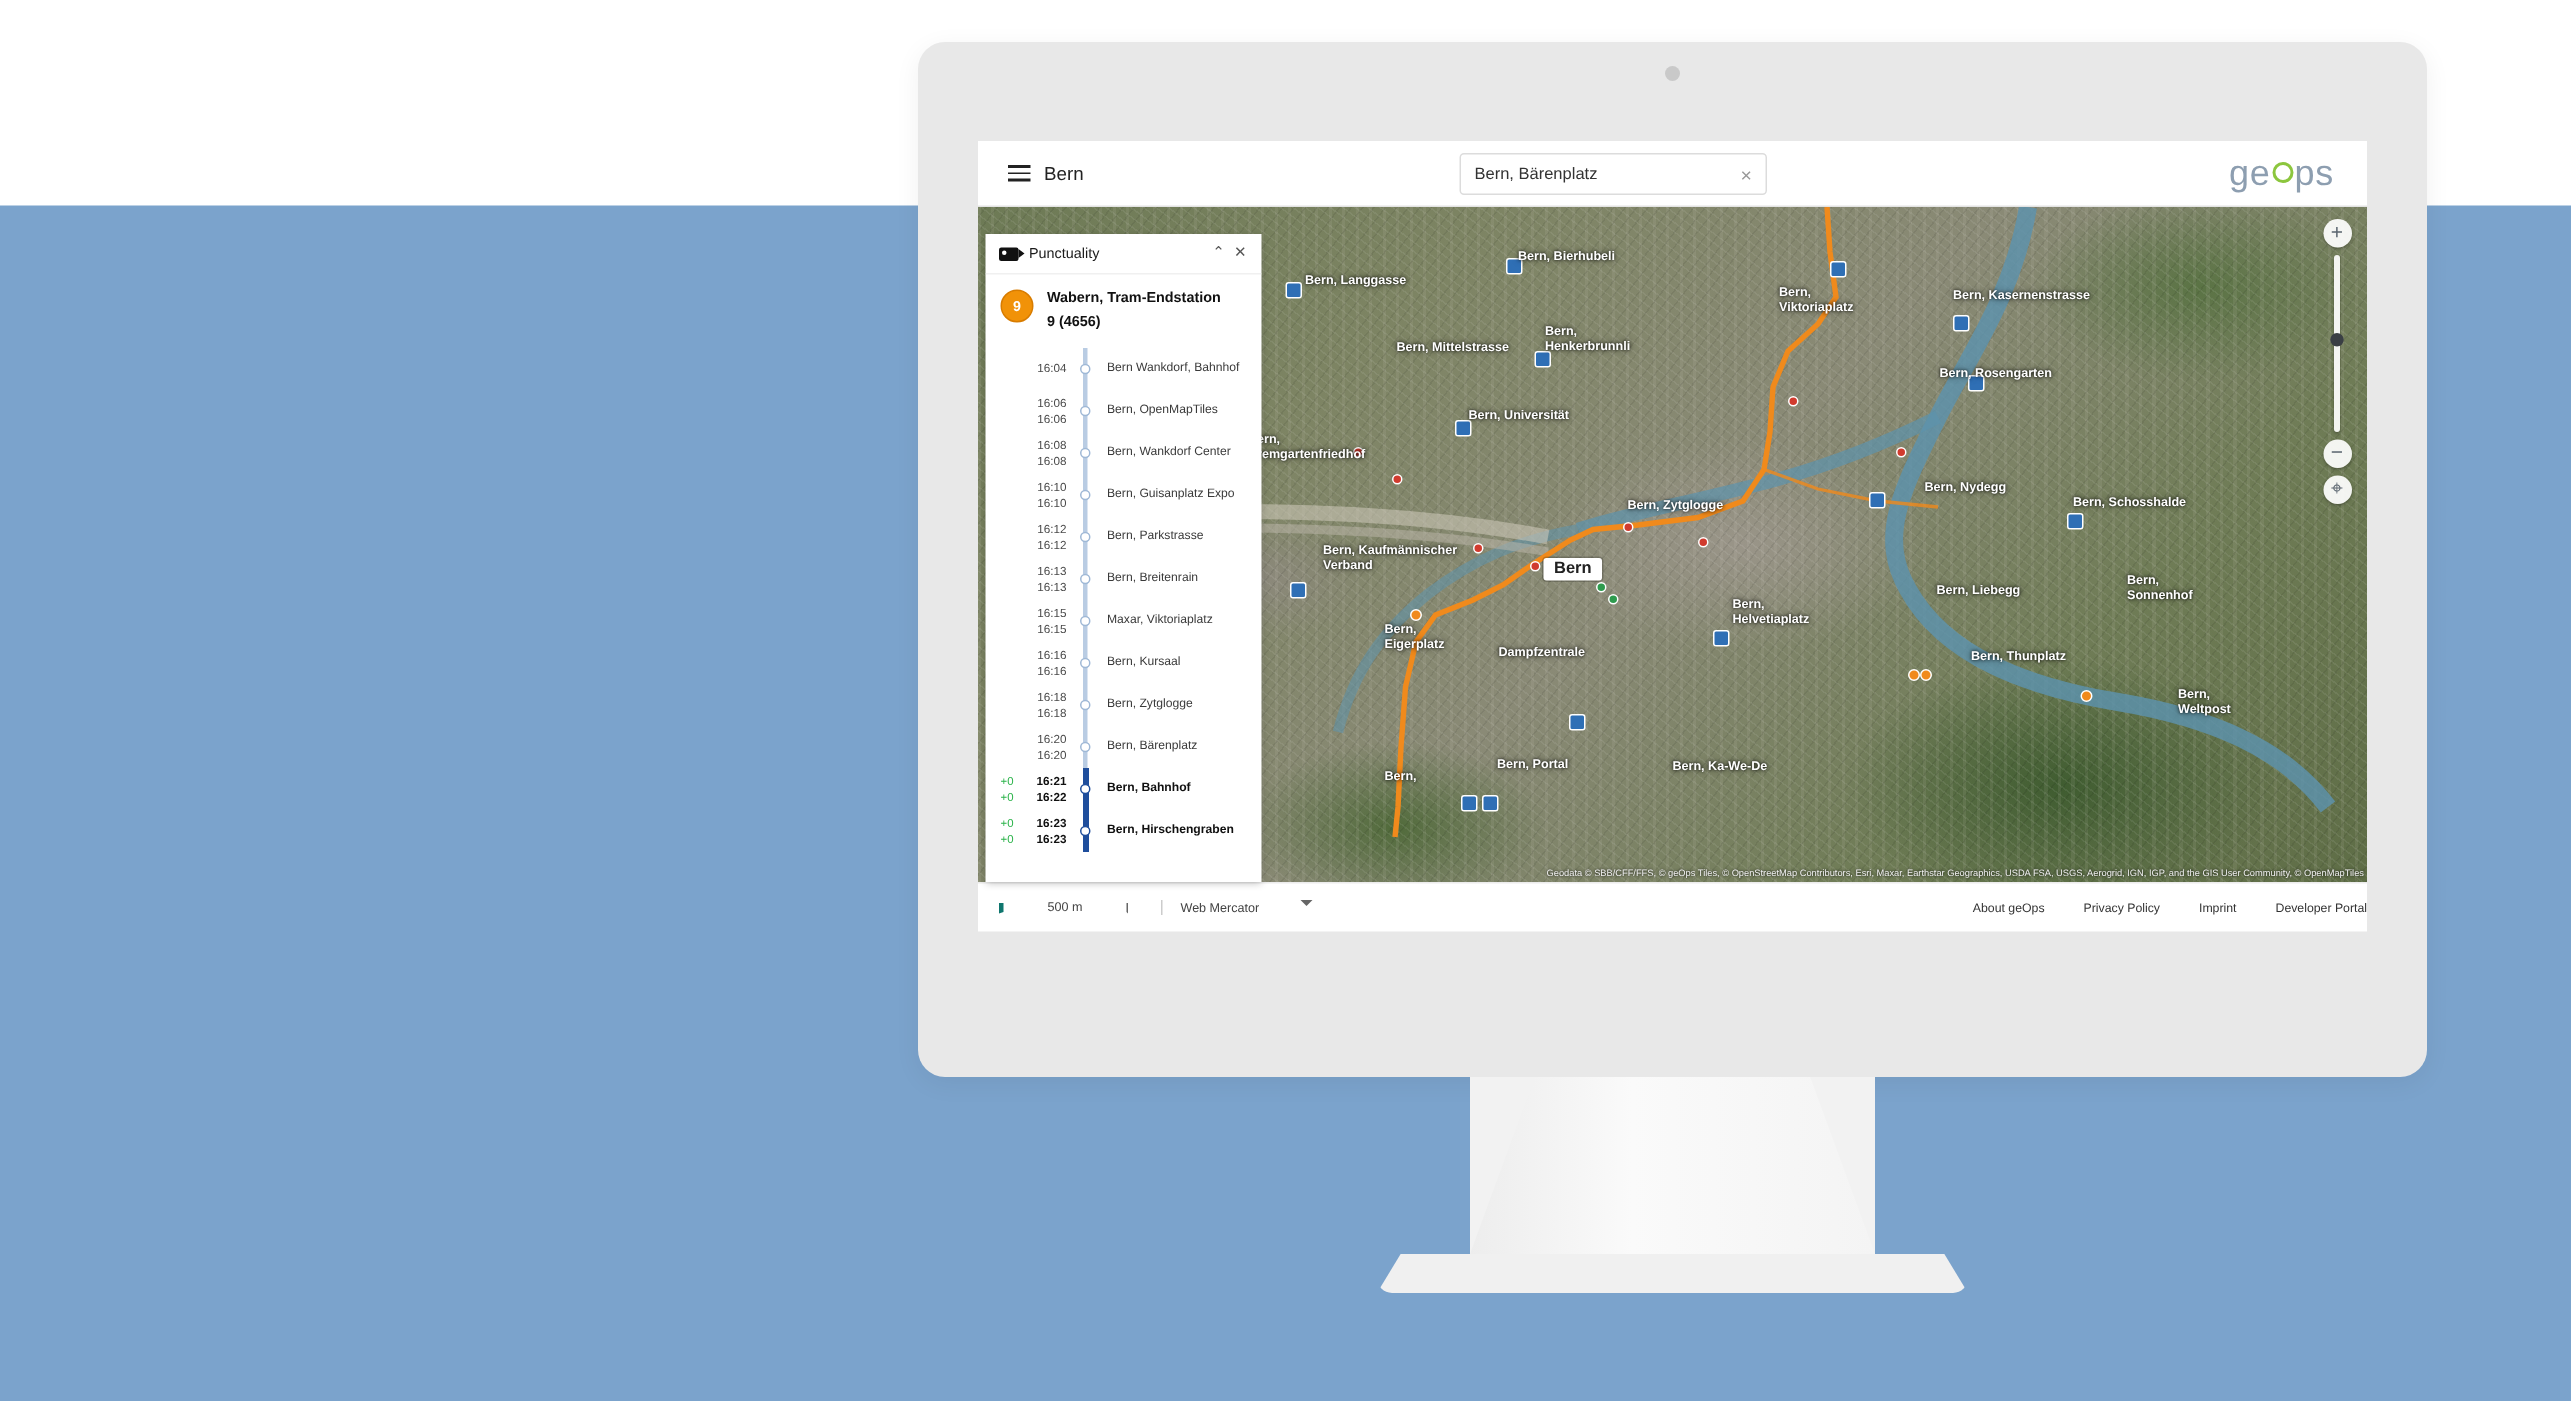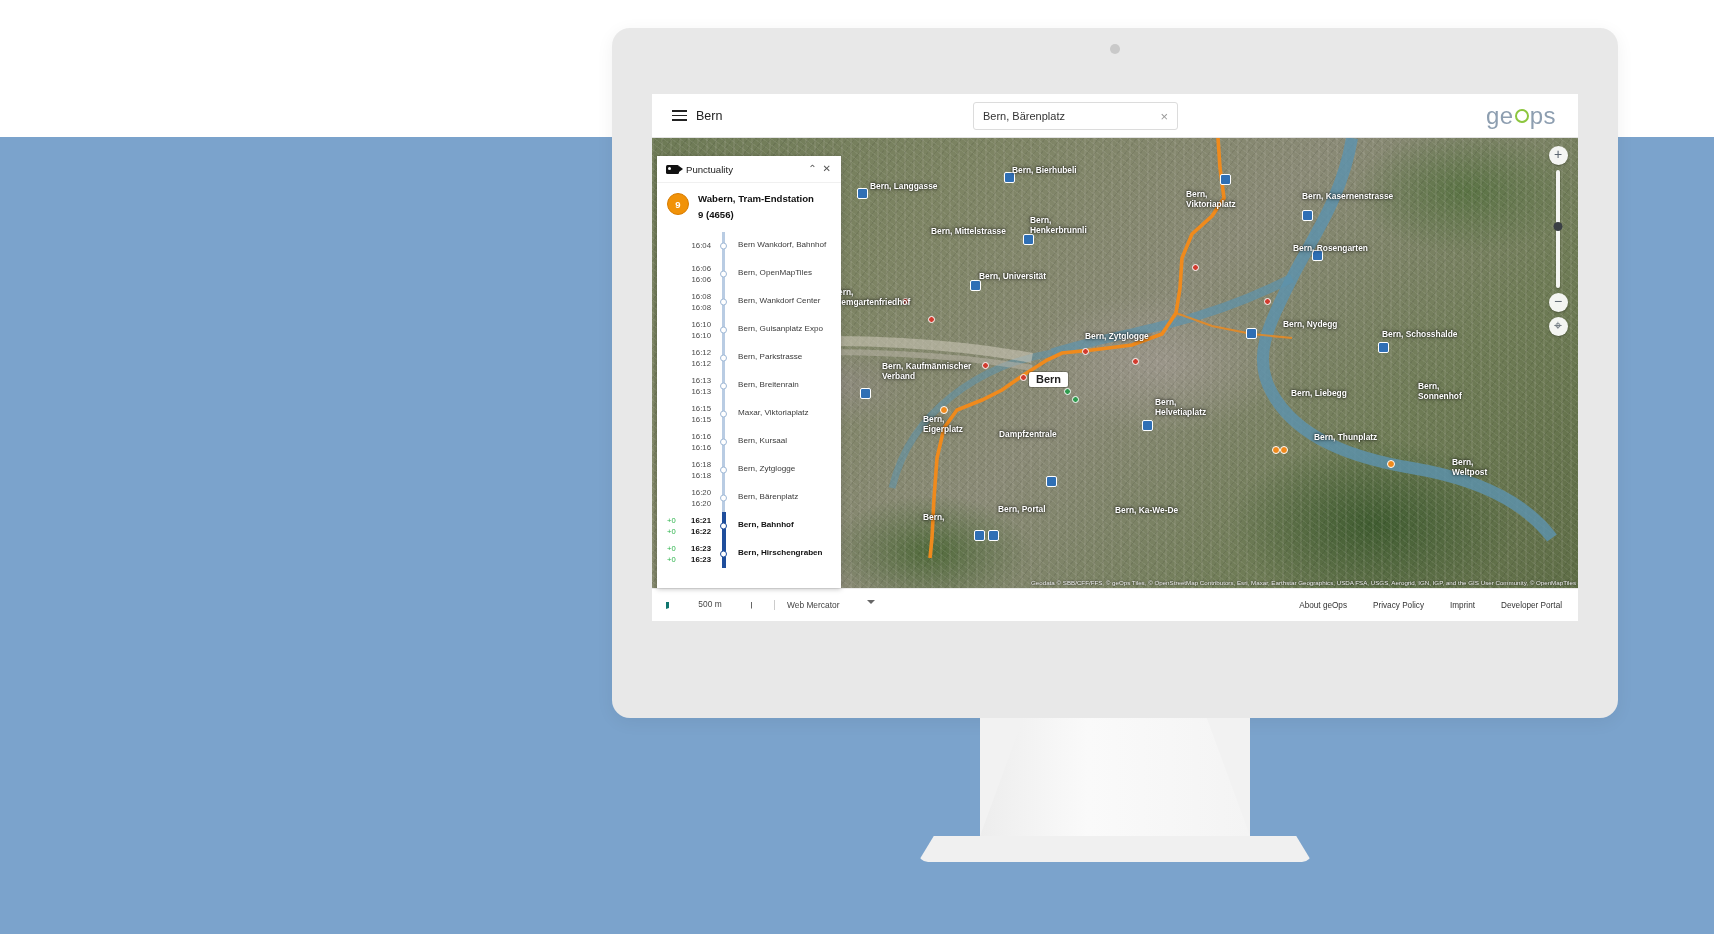"About geOps" #foot-links { margin-right: 16px -> none }
